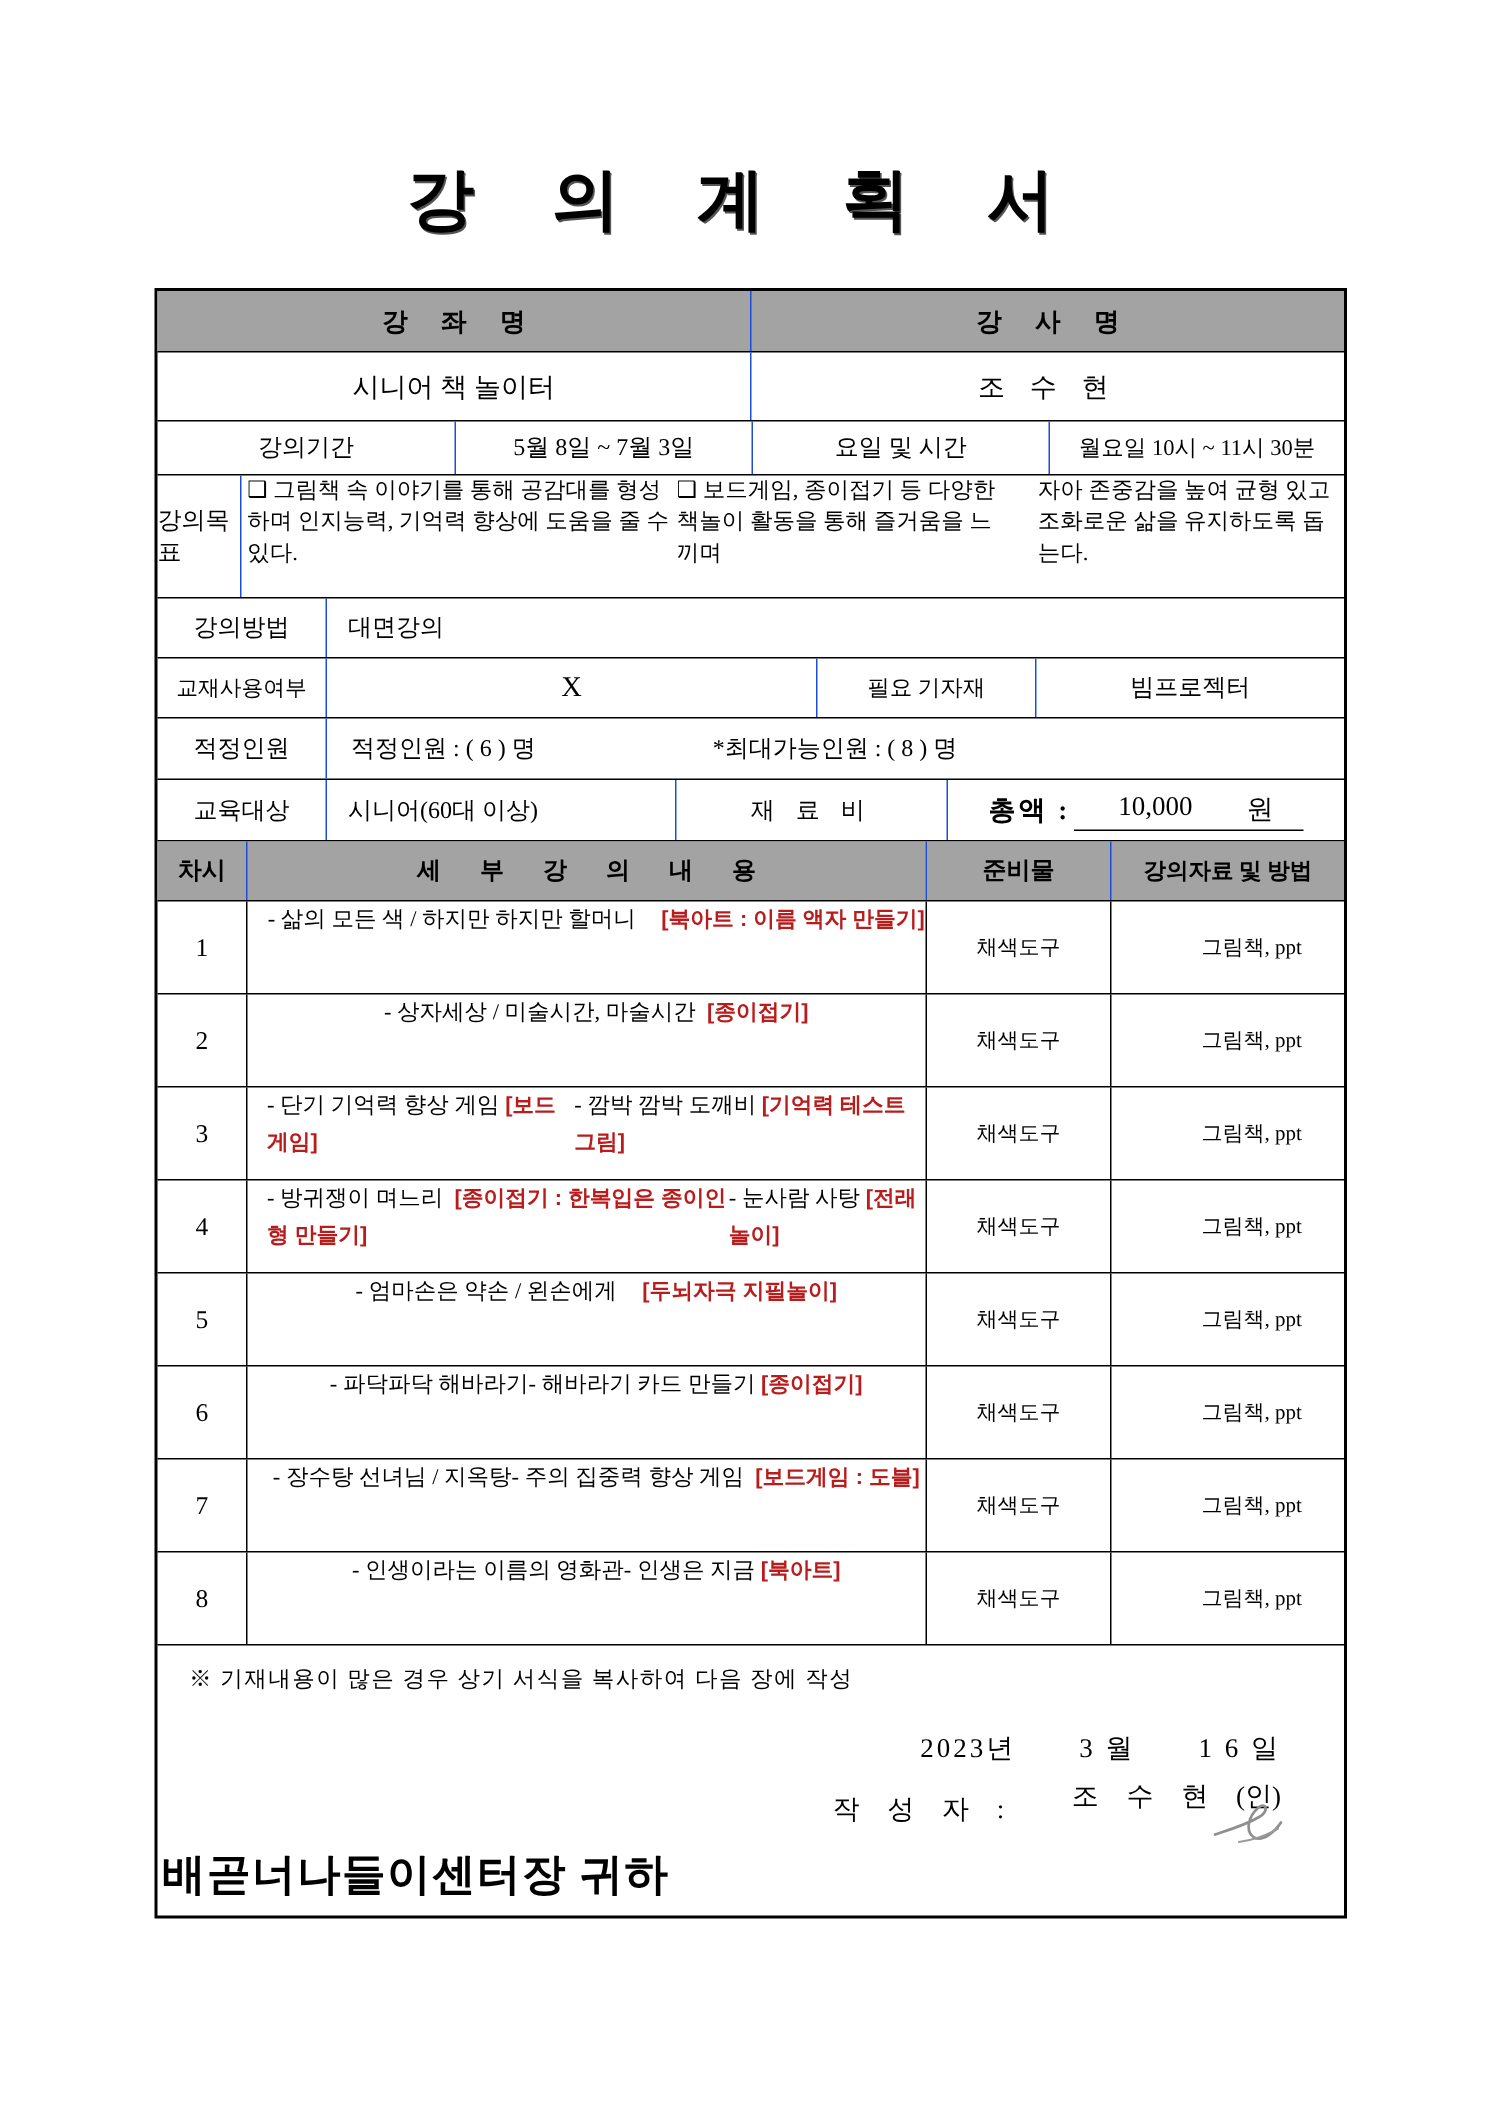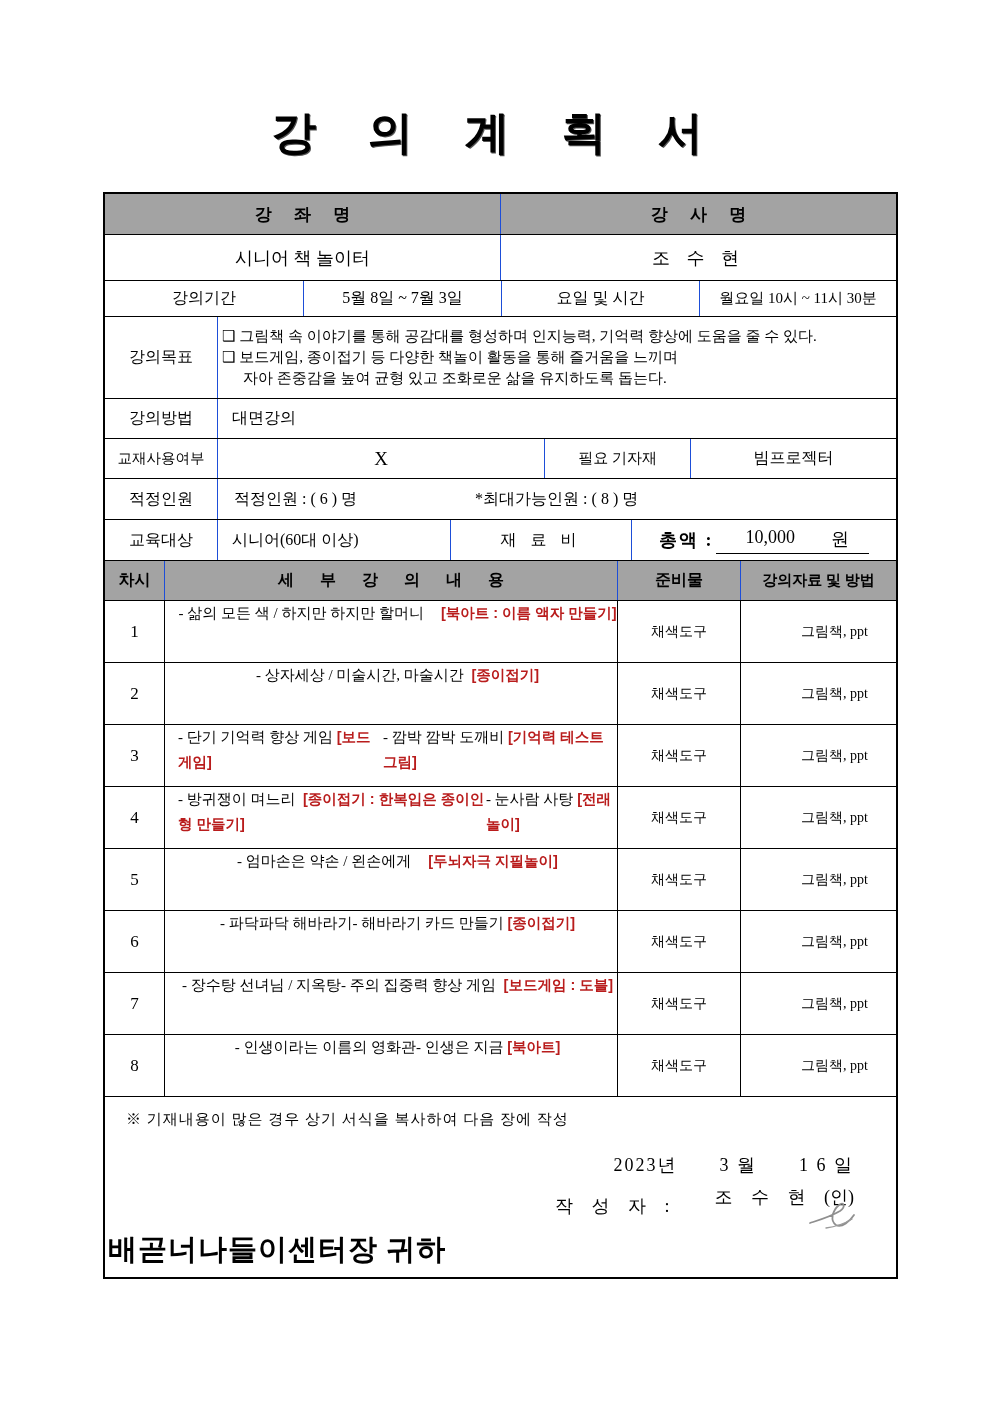"❑ 그림책 속 이야기를 통해" .goal-cell { flex-direction: column -> row }
